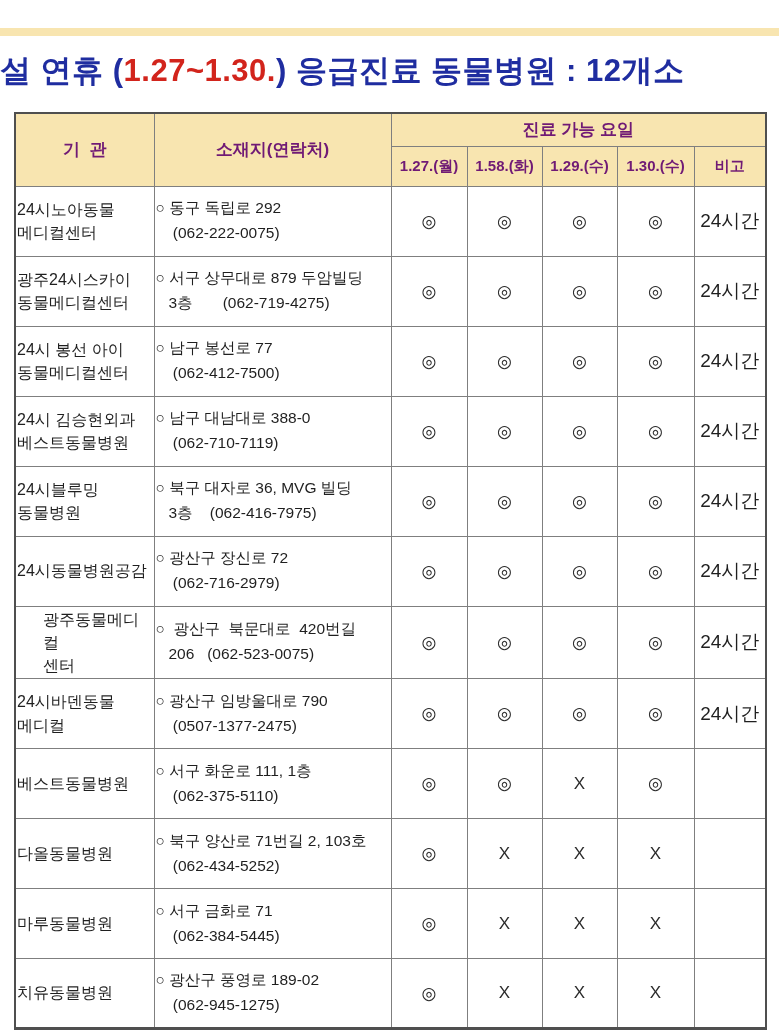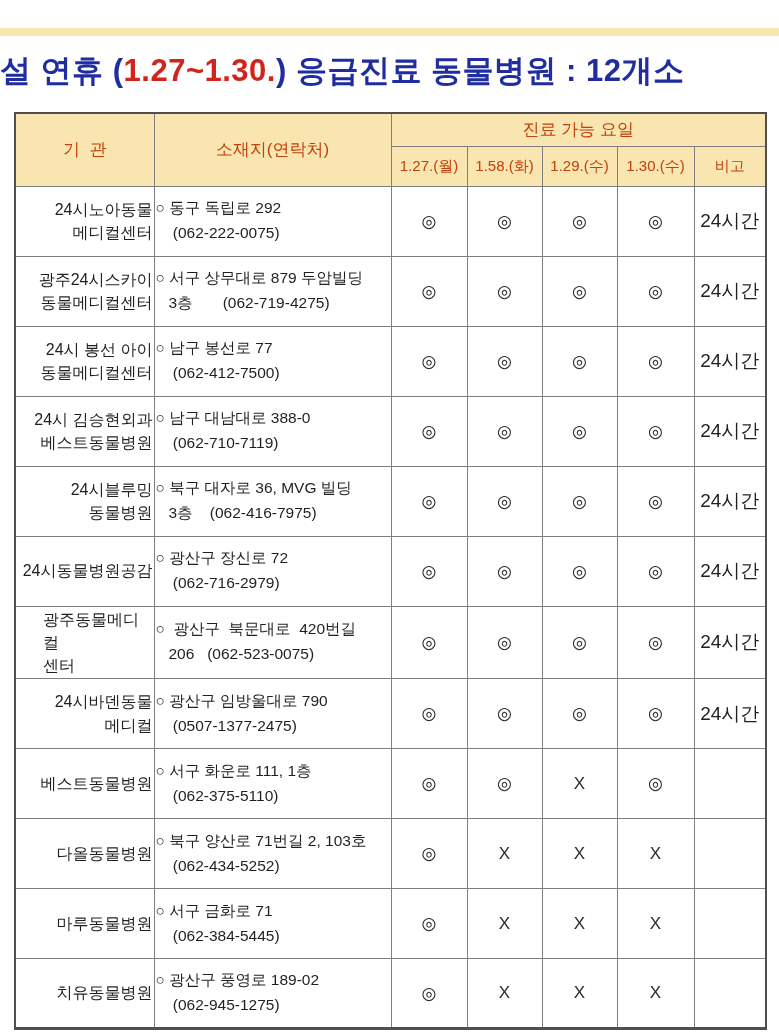"진료 가능 요일" .tbl th { color: #c2410c -> #701a75; font-weight: normal -> bold }
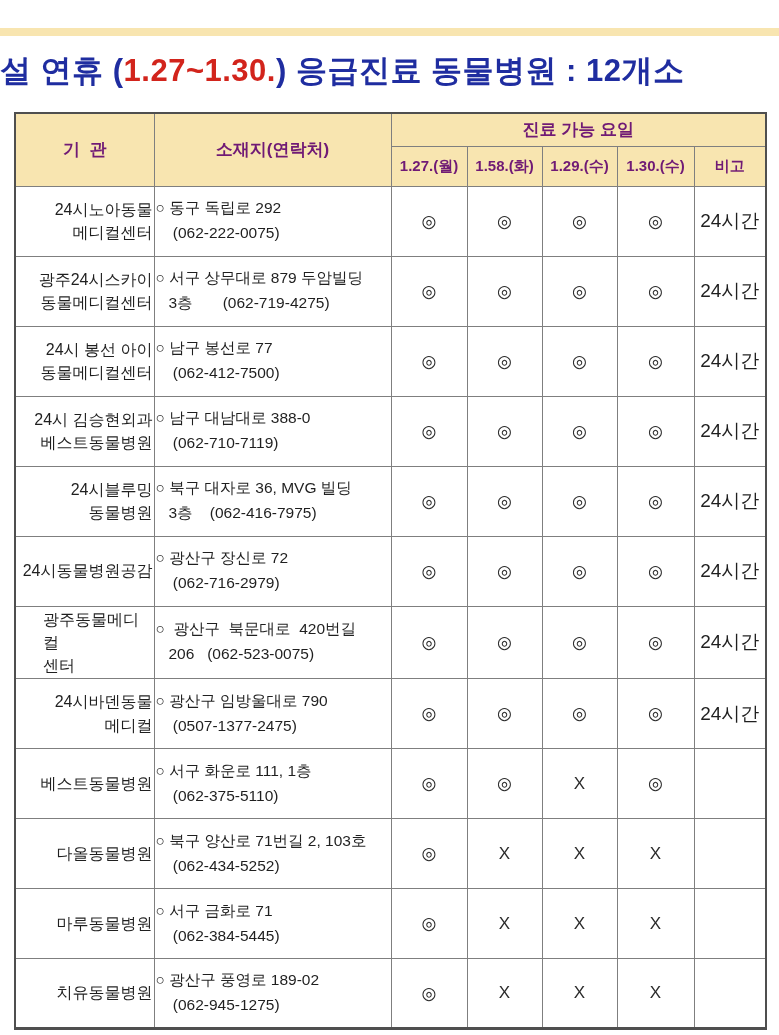"24시노아동물" td.inst { text-align: right -> left }
